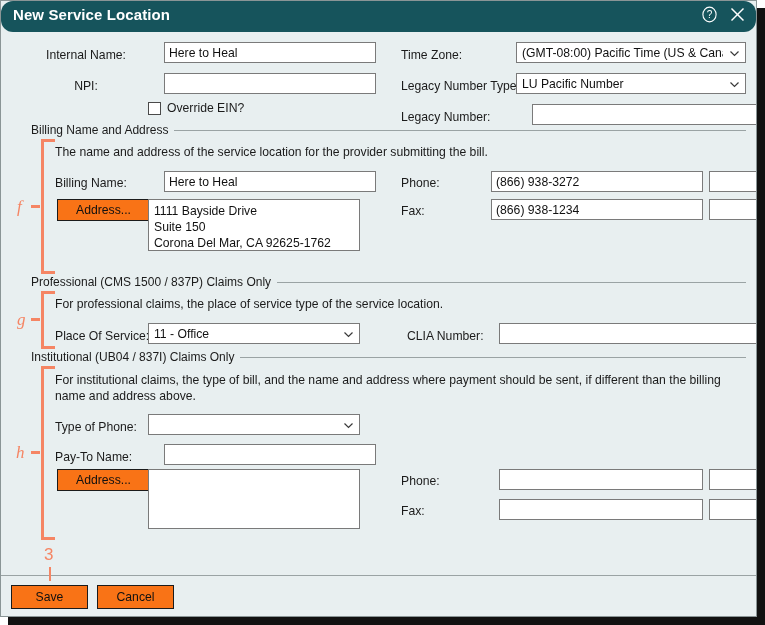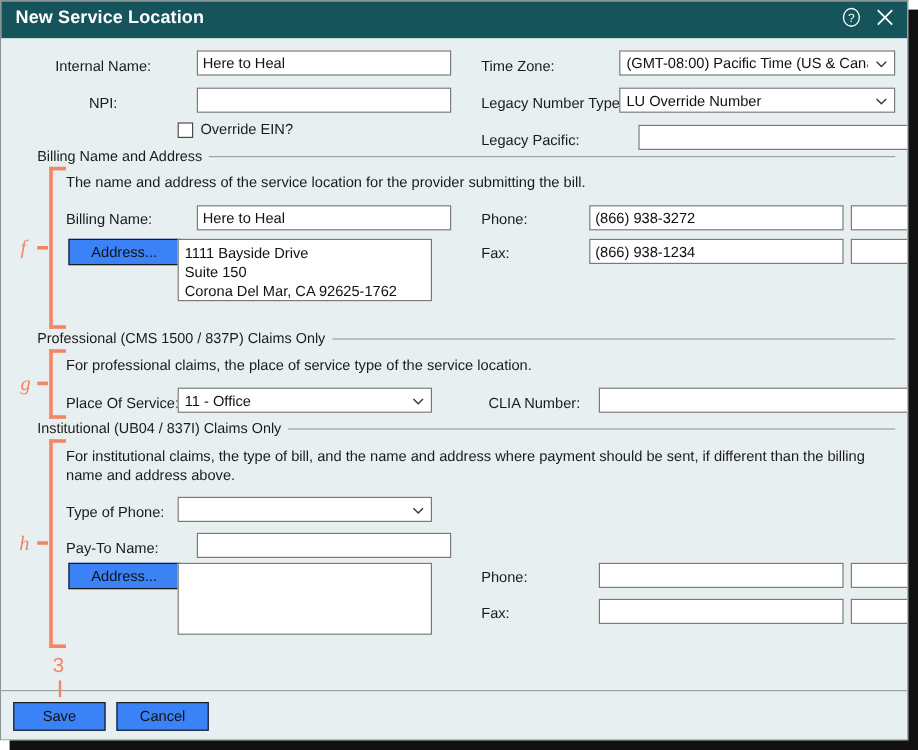"New Service Location" .titlebar { border-radius: none -> 12px }
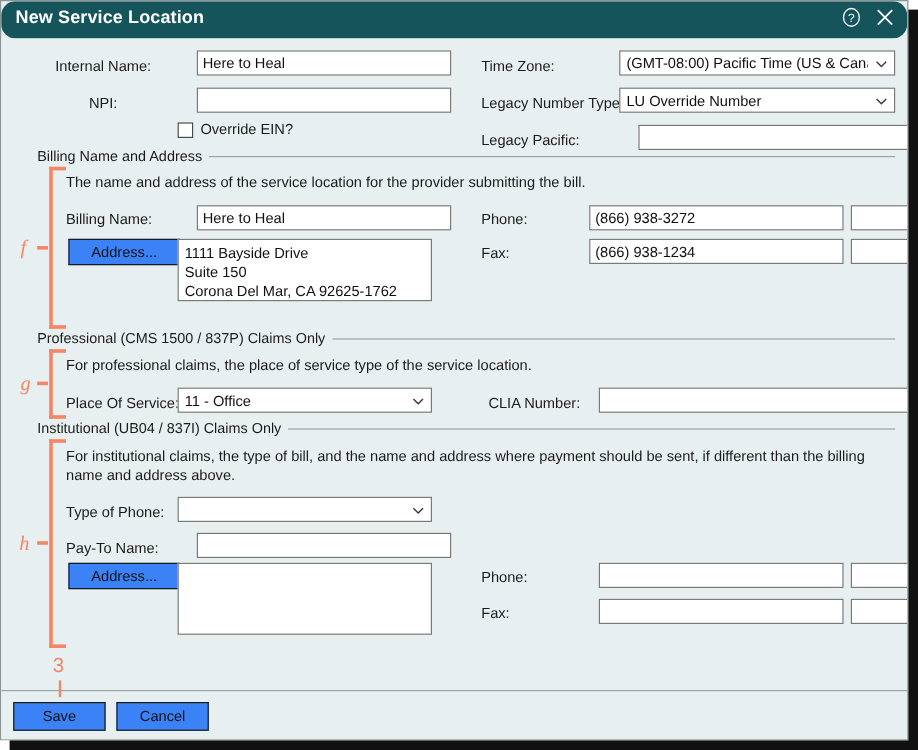"LU Override Number" span.cval { text: Override -> Pacific }
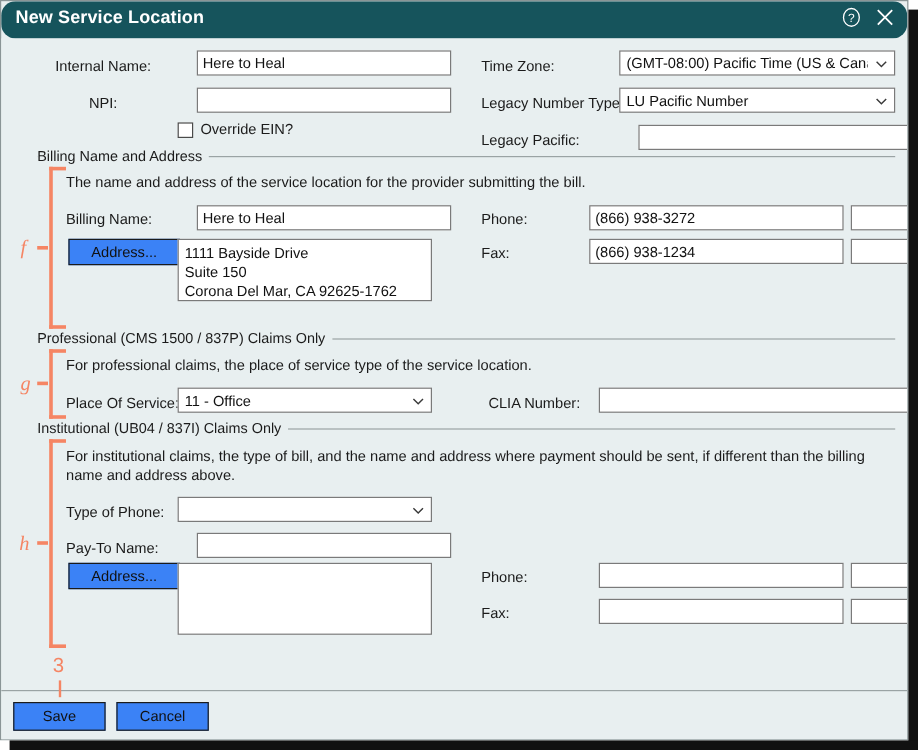"Legacy Pacific:" div.lbl { text: Pacific -> Number }
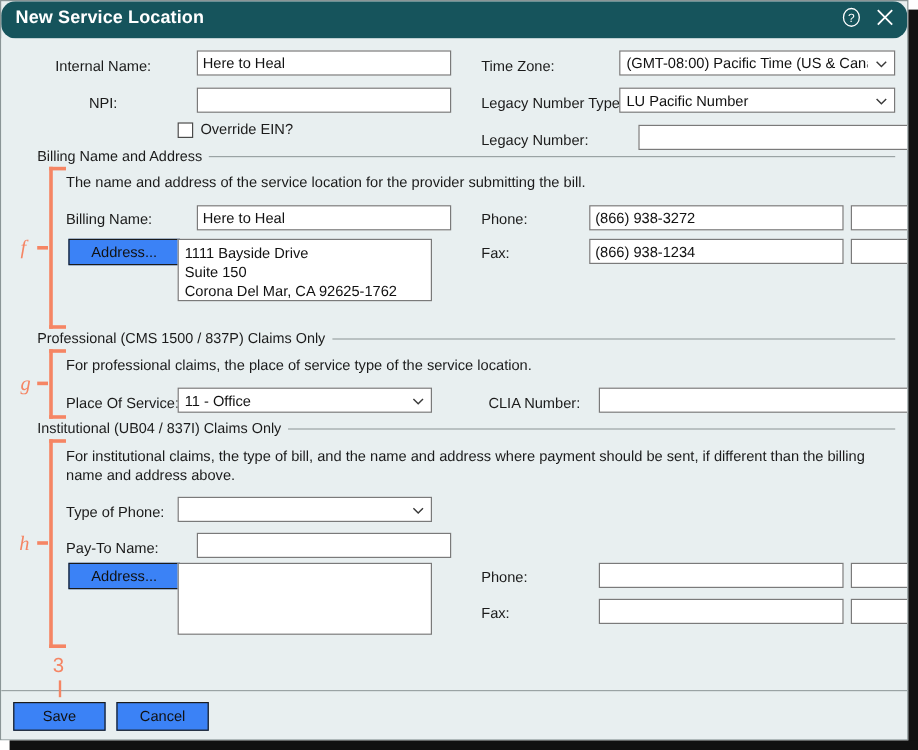"Address..." .btn { background: #3b82f6 -> #f97316 }
